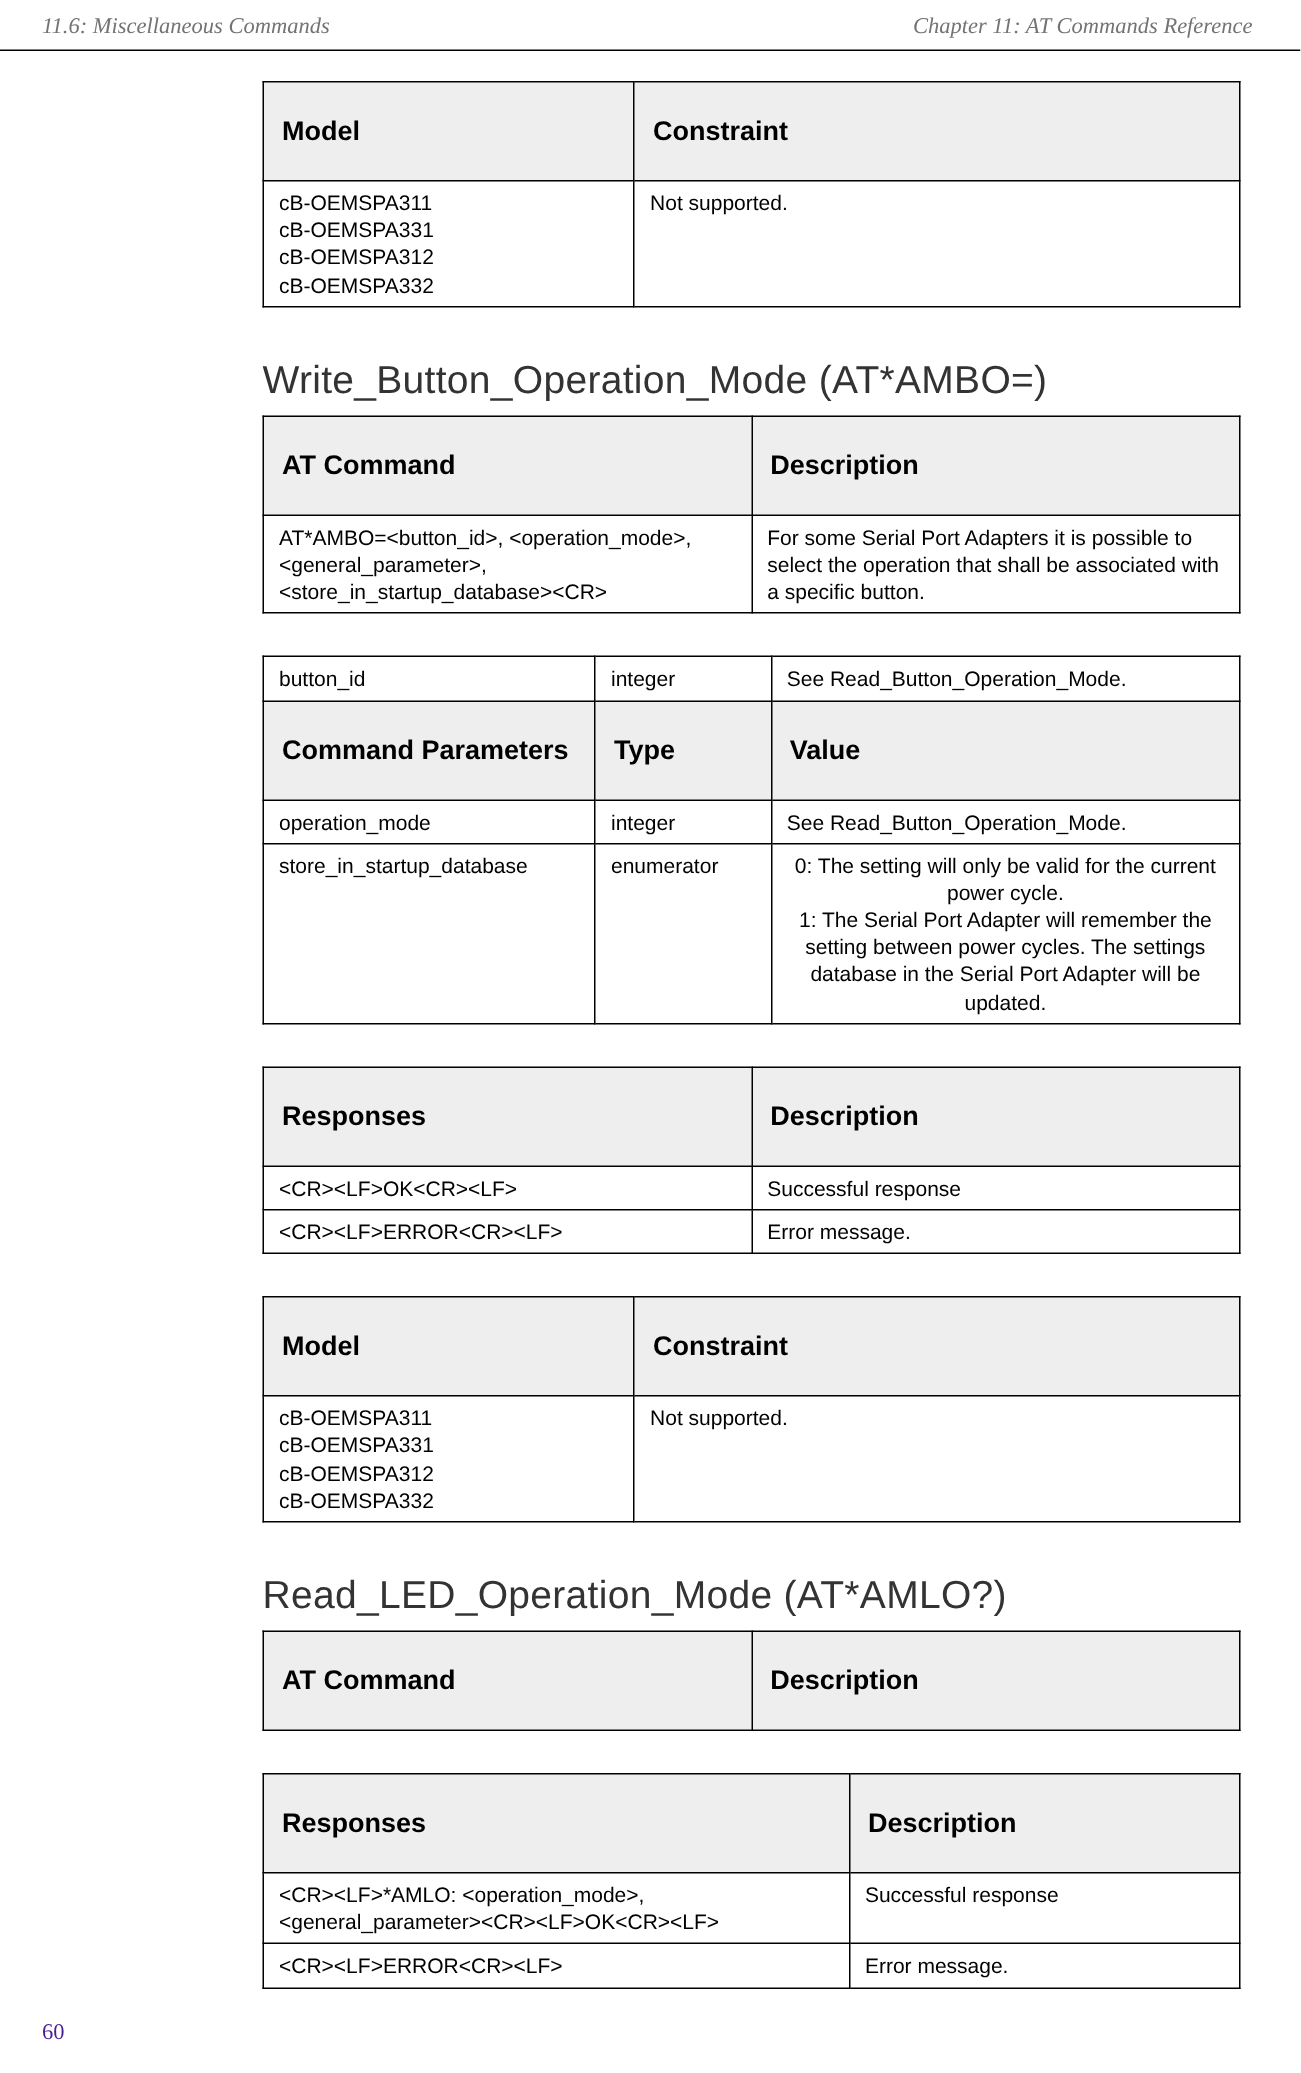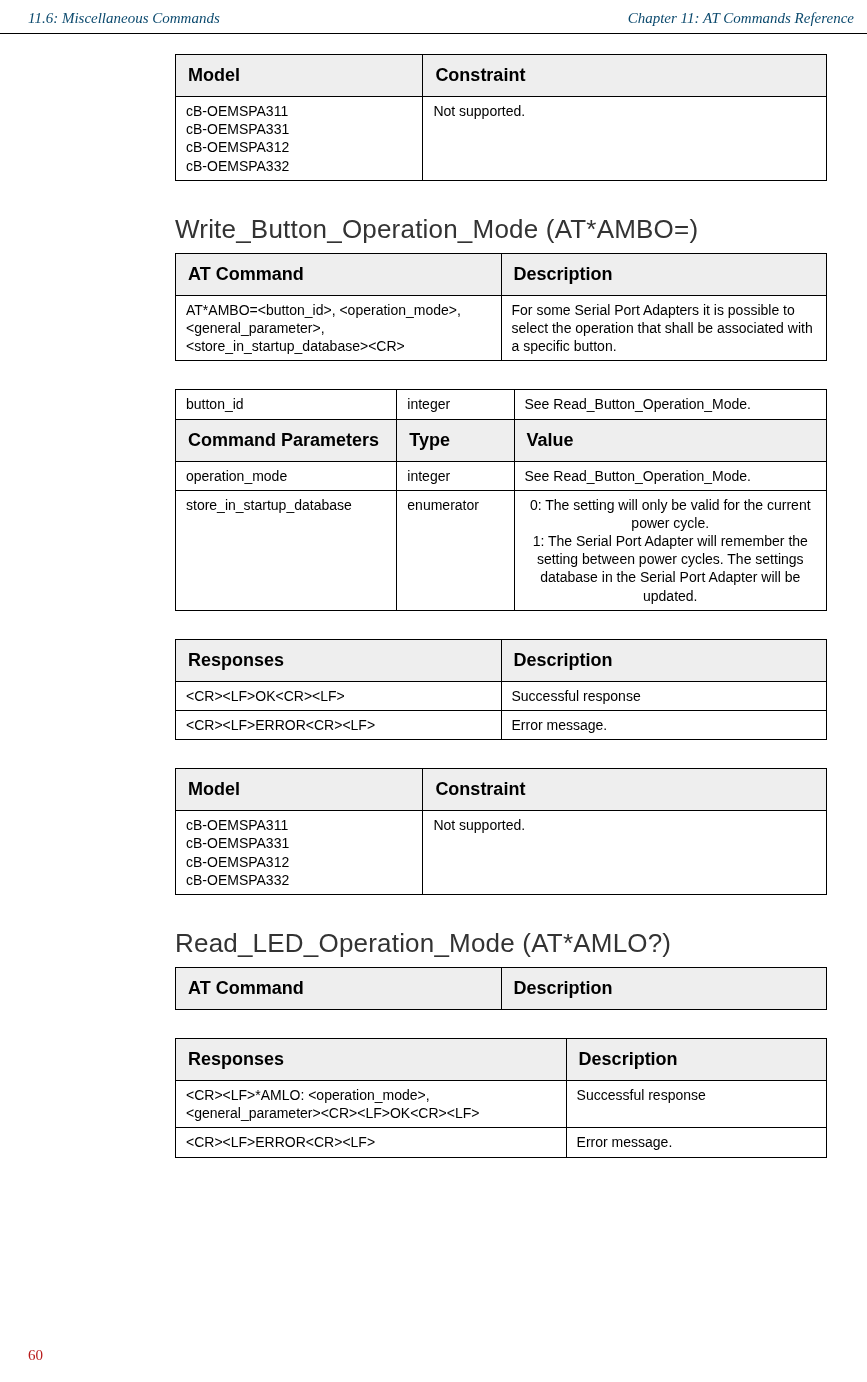"11.6: Miscellaneous Commands" .header { color: #0c4a6e -> #737373; padding: 10px 13px 6px 28px -> 10px 32px 6px 28px }
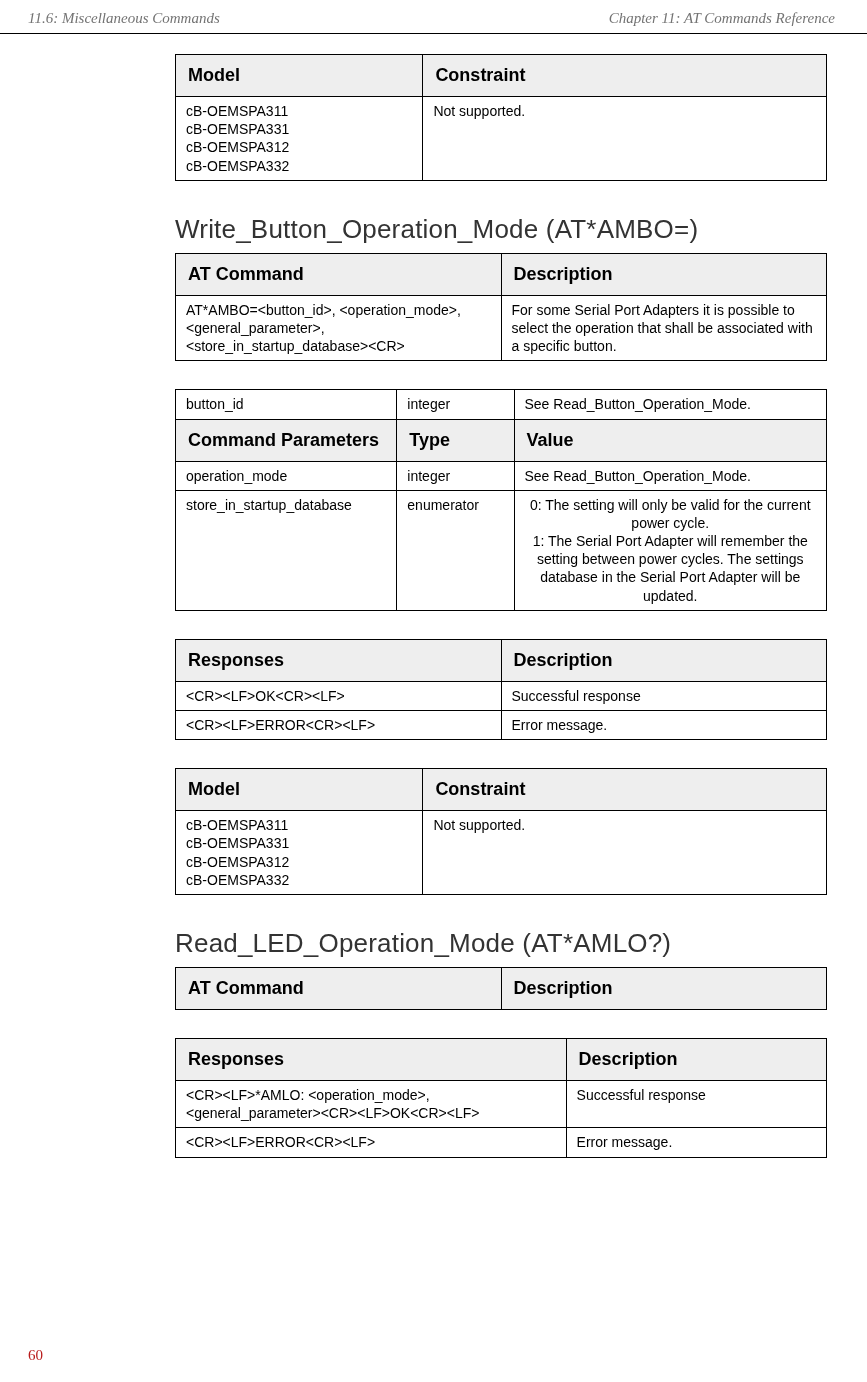"Model" table.doc th { padding: 10px 12px -> 22px 12px }
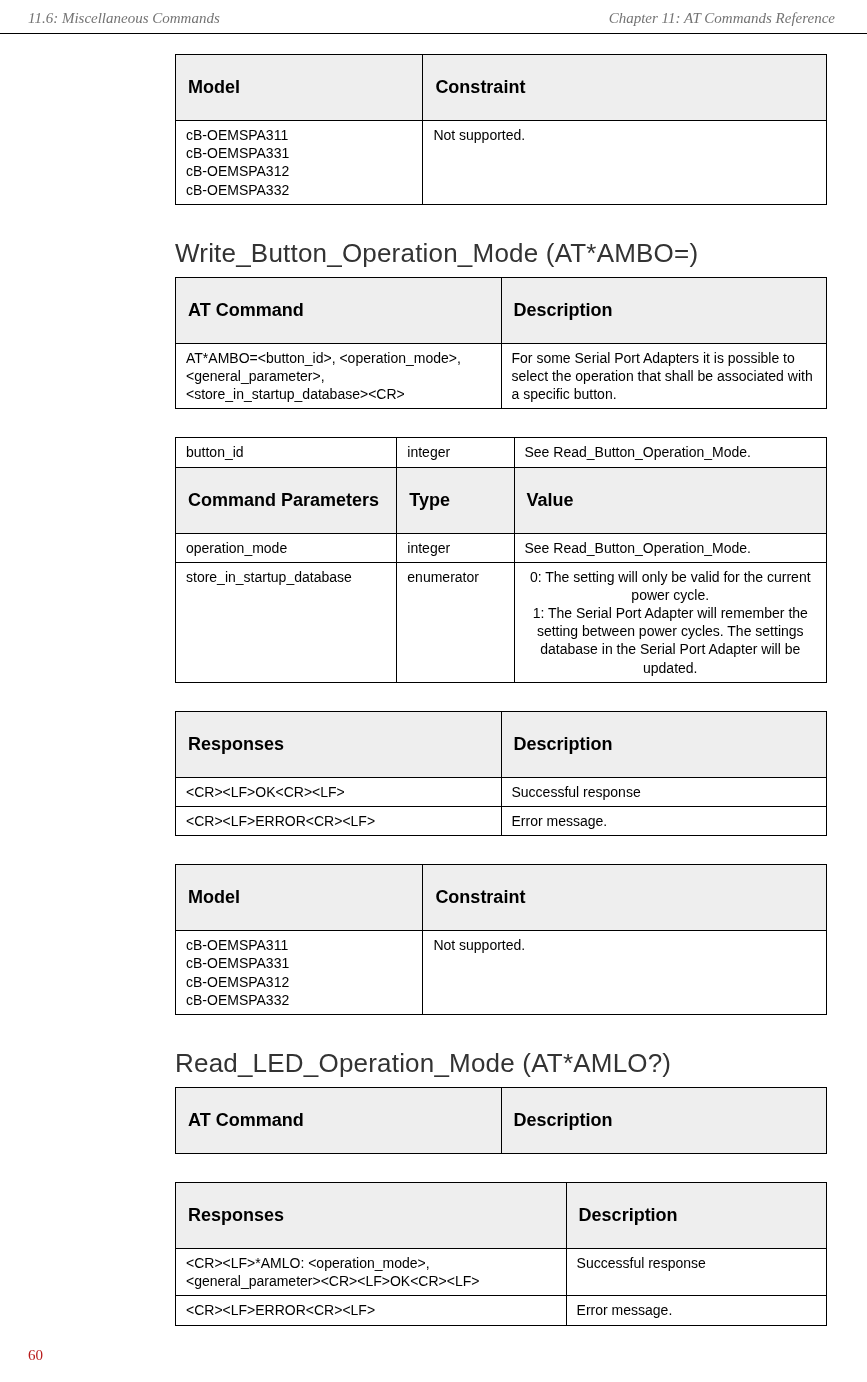"60" .page-num { color: #b91c1c -> #4c1d95 }
